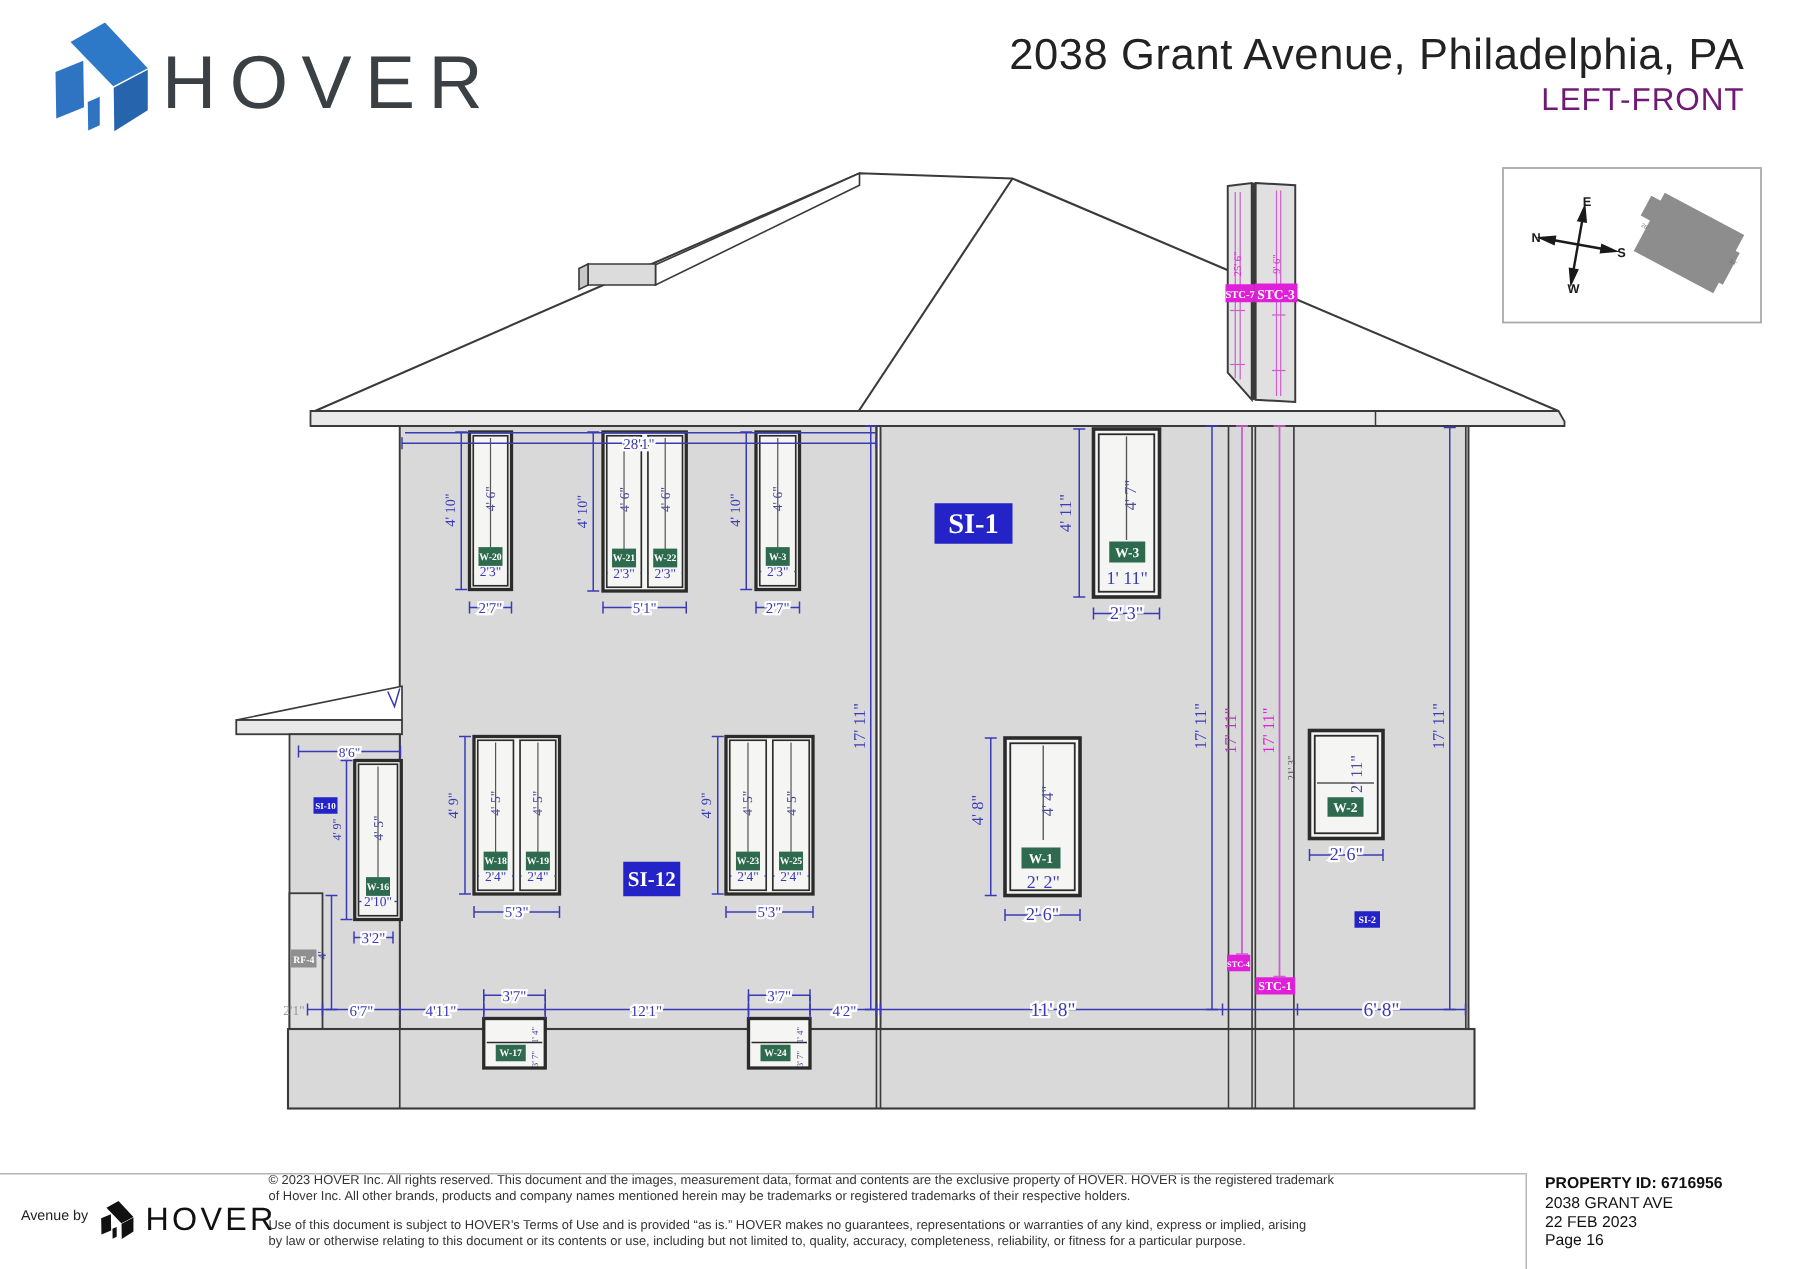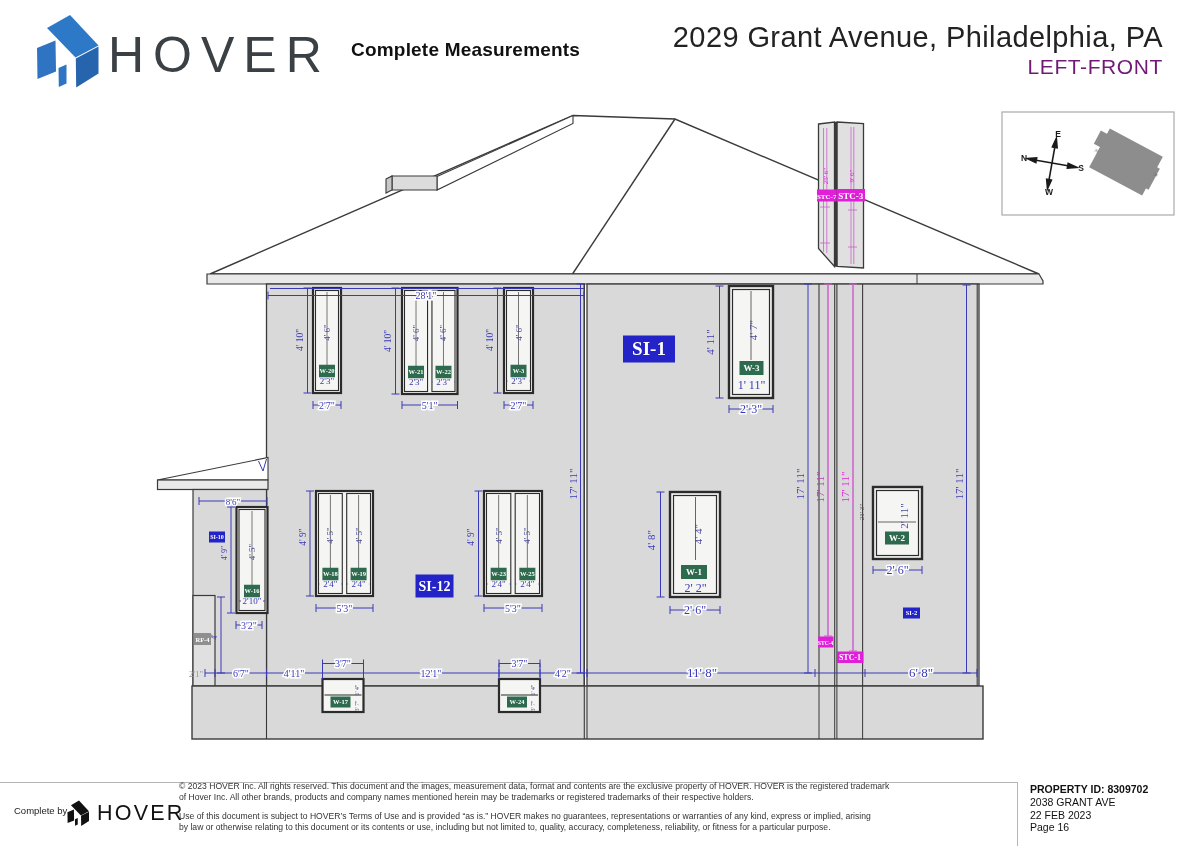"Complete Measurements" div.abs { html: <div>Complete Measurements</div> -> none }
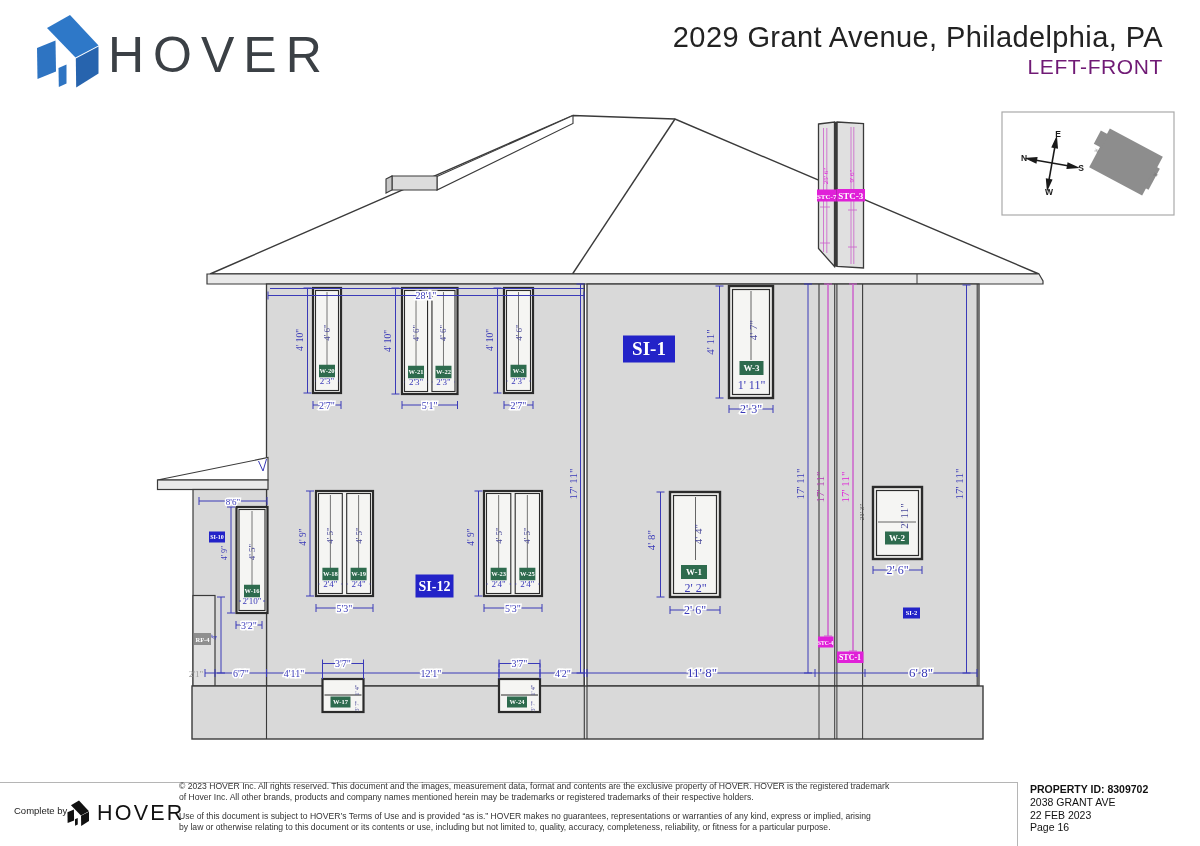"2029 Grant Avenue, Philadelphia, PA" div.abs { text: 2029 -> 2038 }
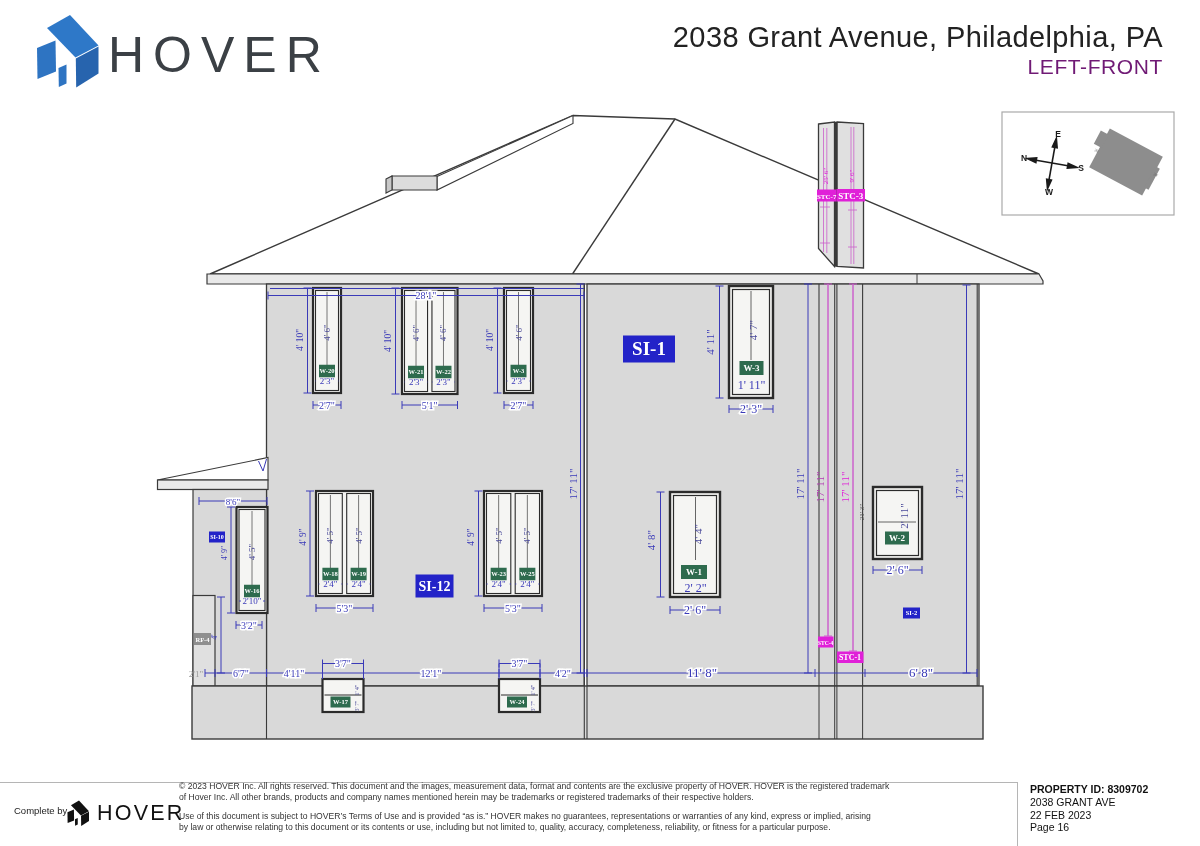"PROPERTY ID: 8309702" b { text: 8309702 -> 6716956 }
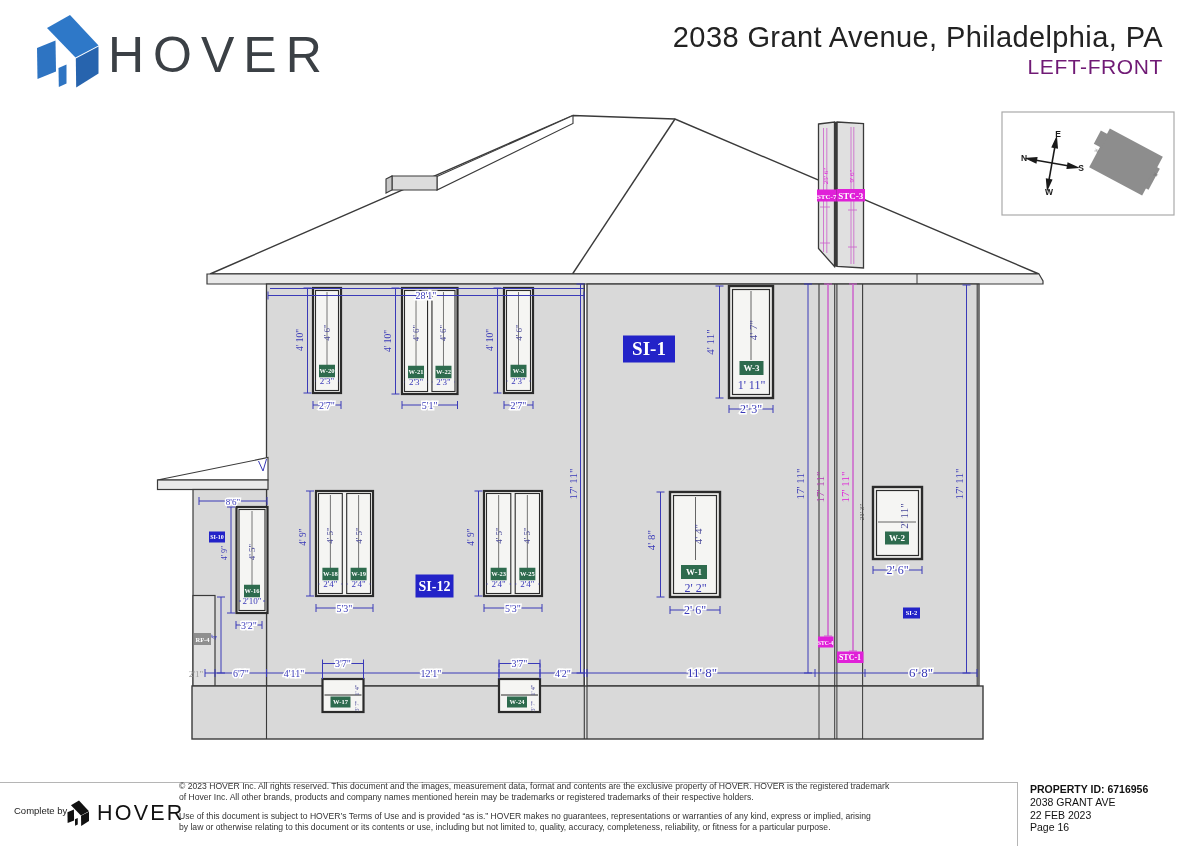"Complete by" div.abs { text: Complete -> Avenue }
